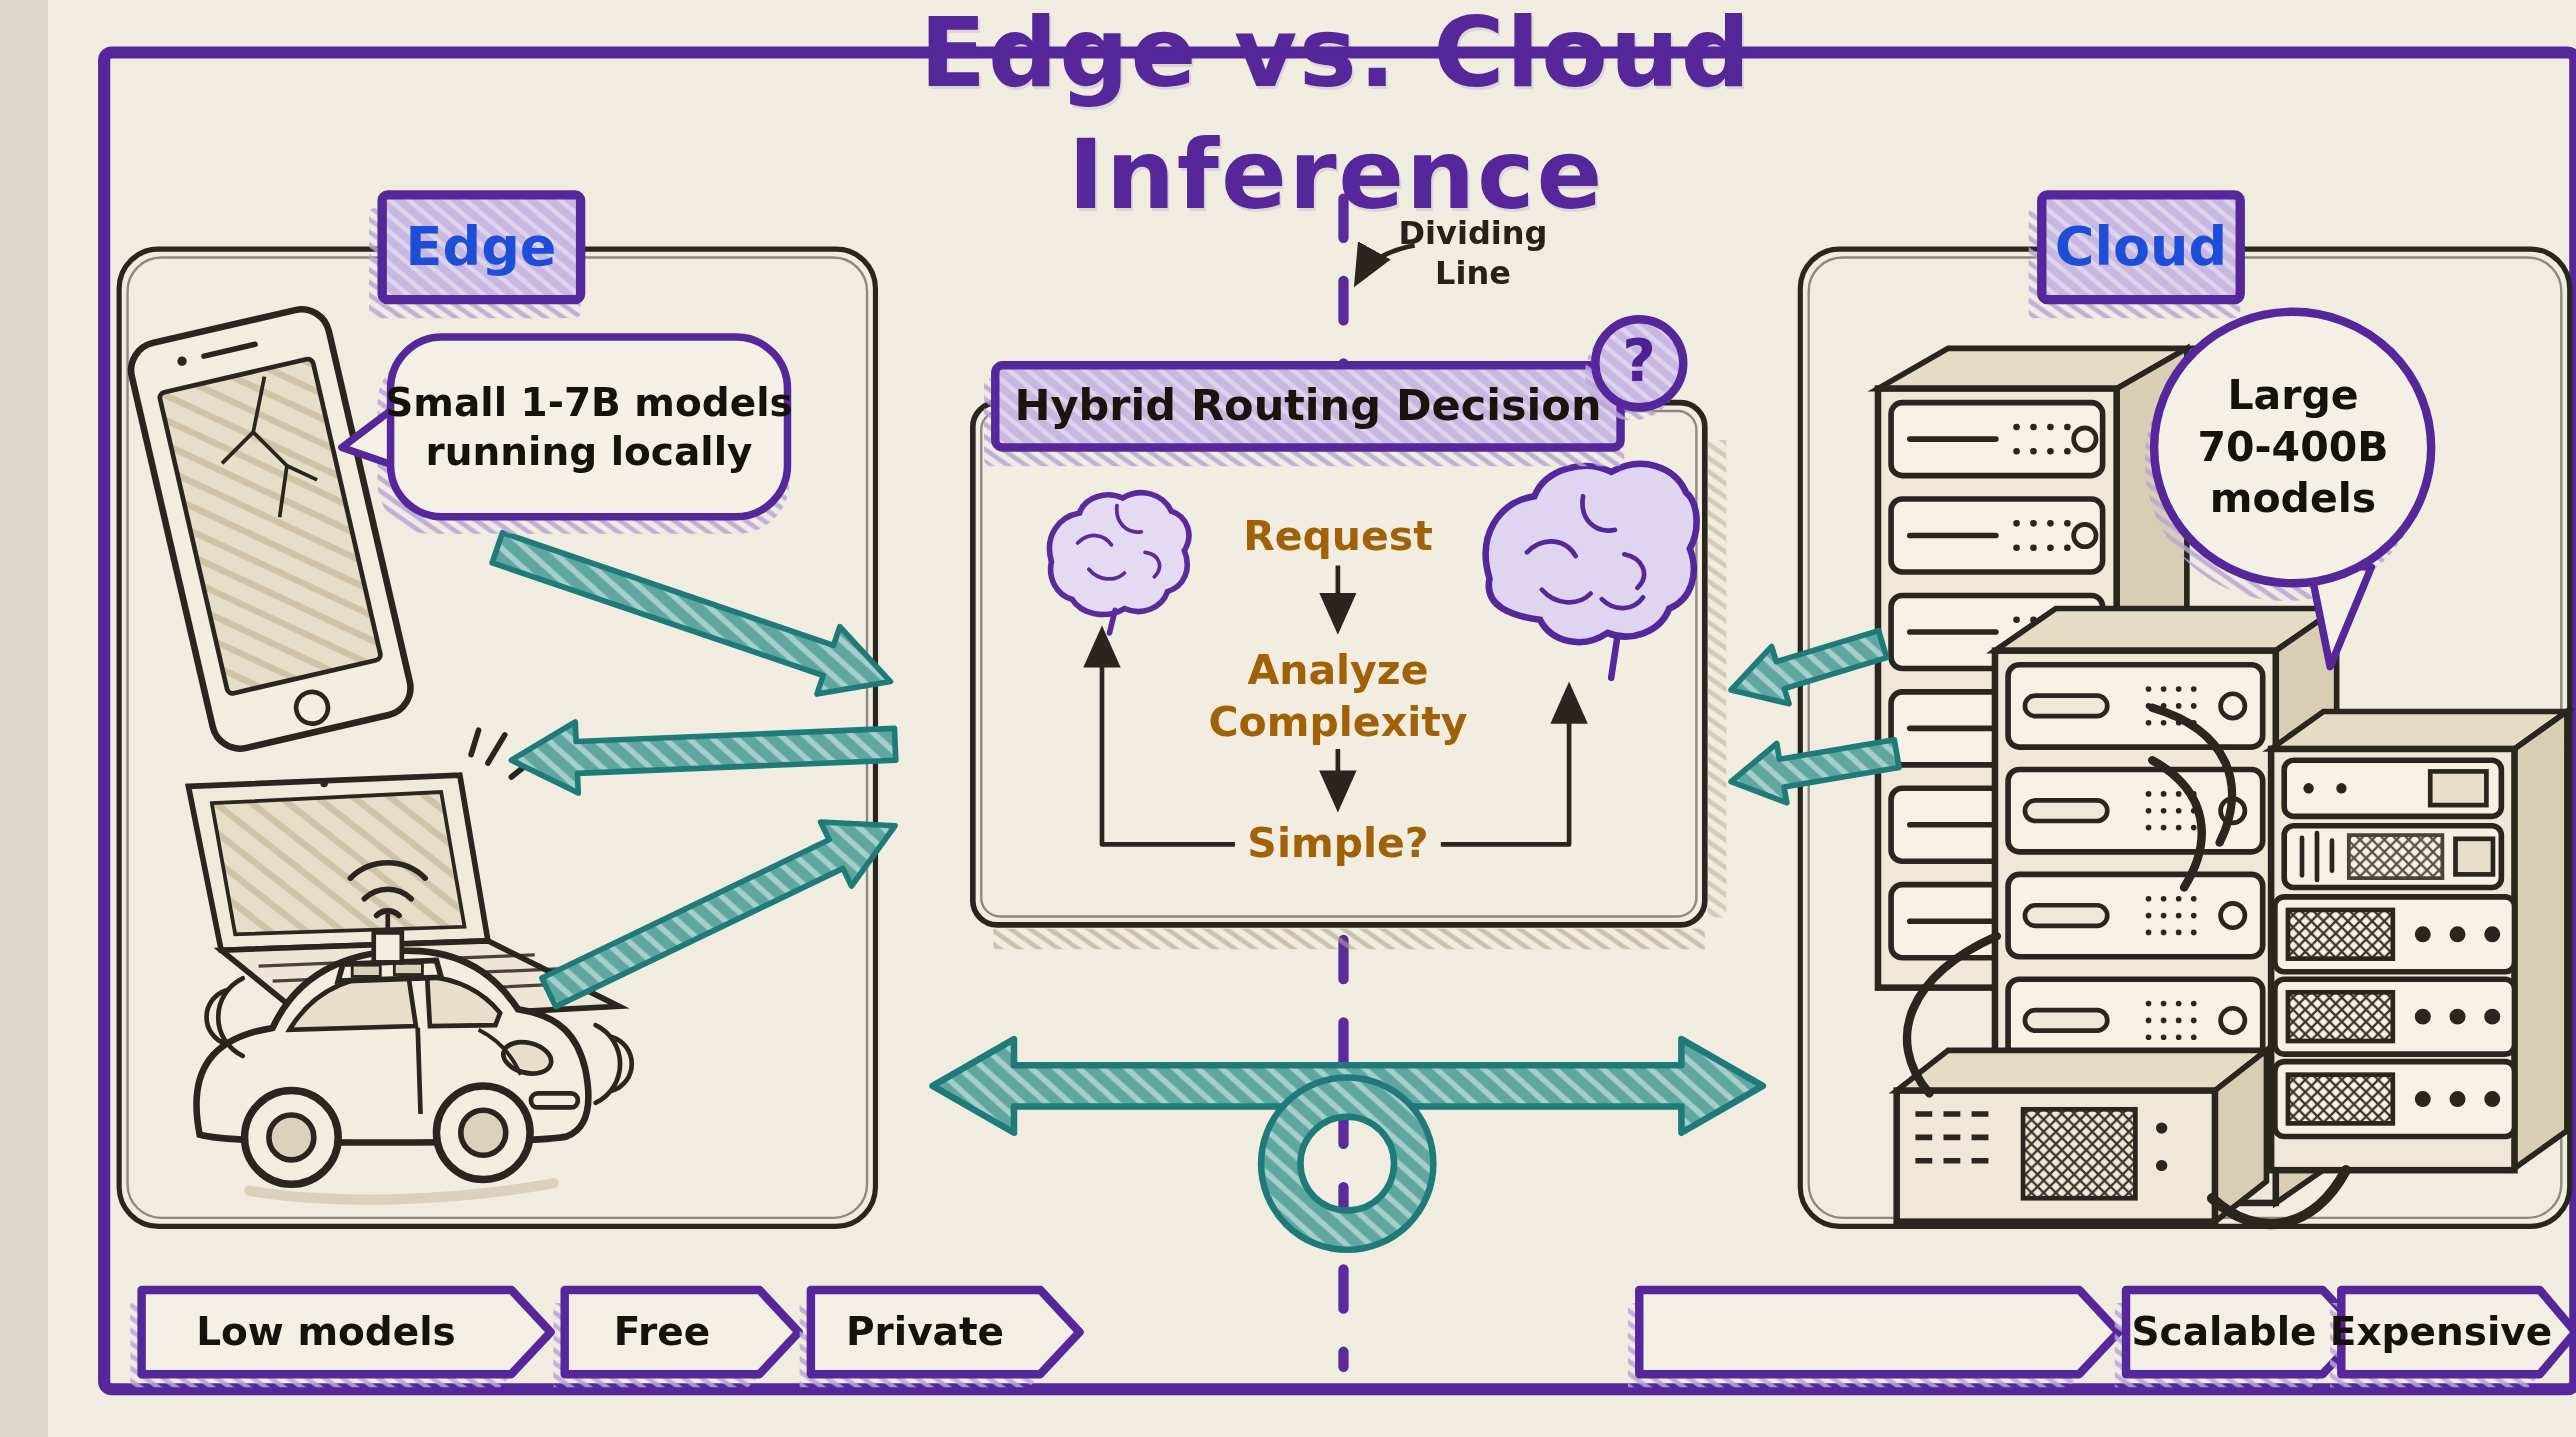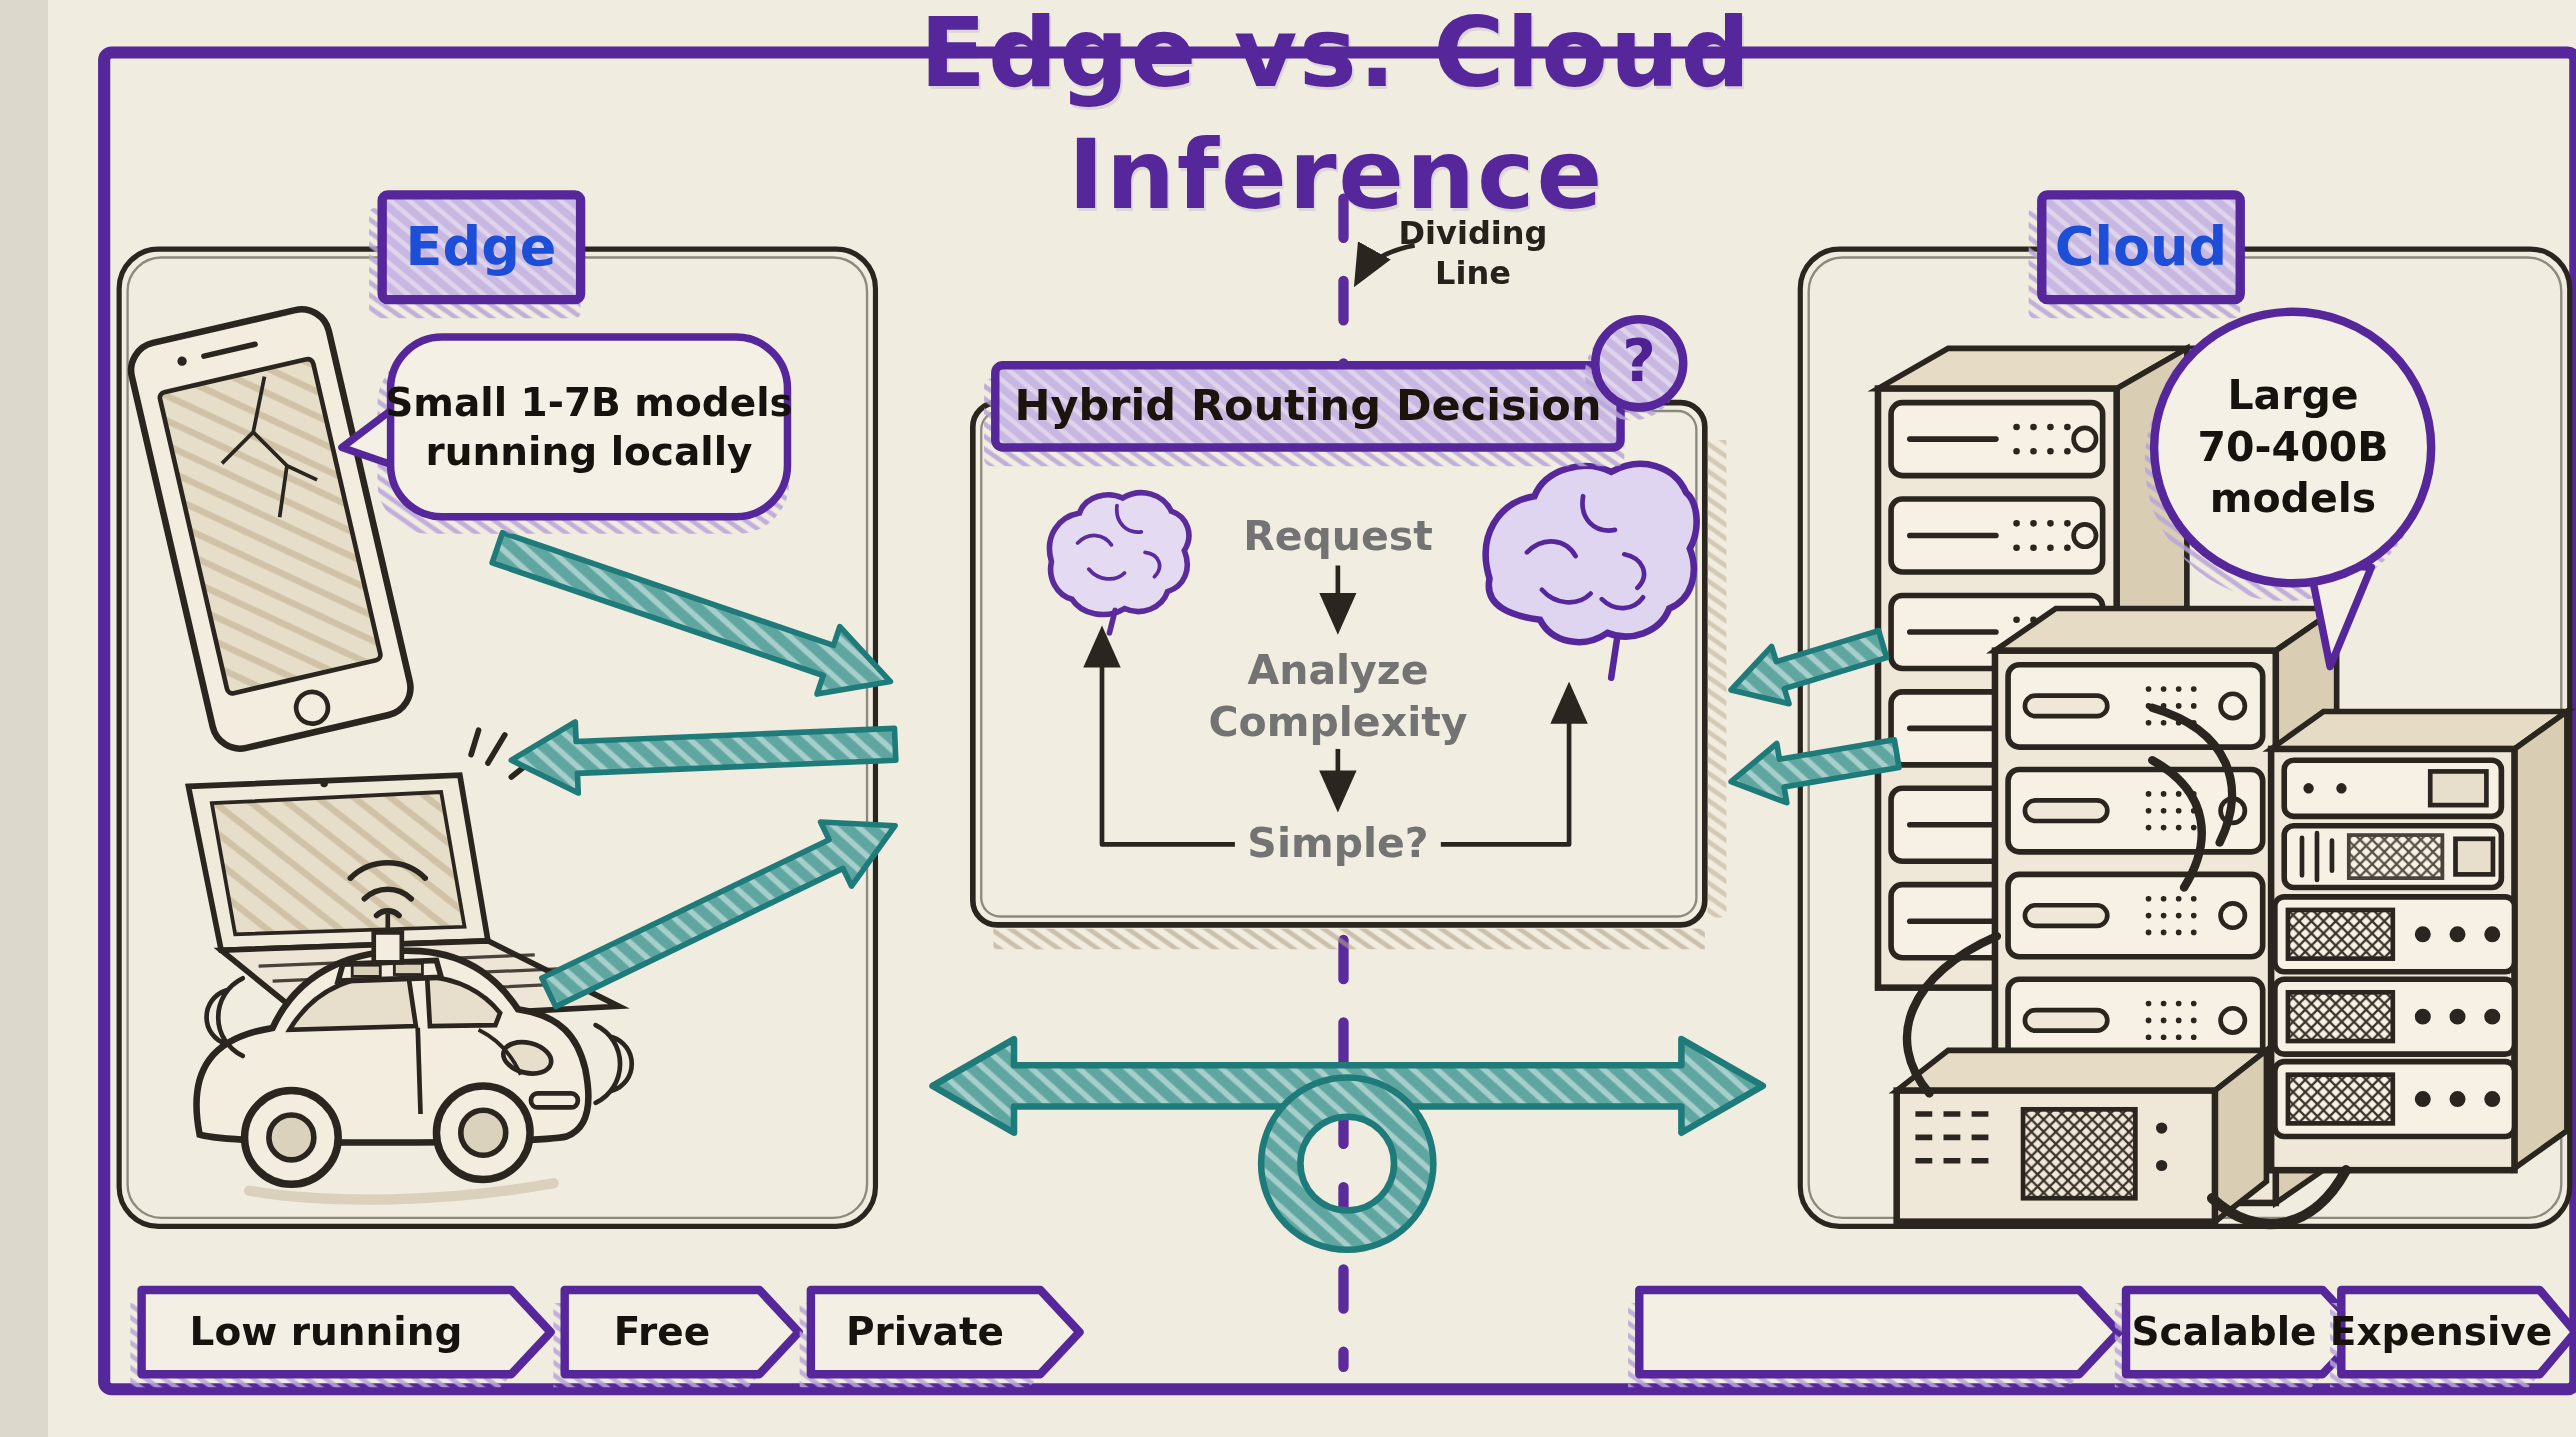"Request" .flow { color: #737373 -> #a16207 }
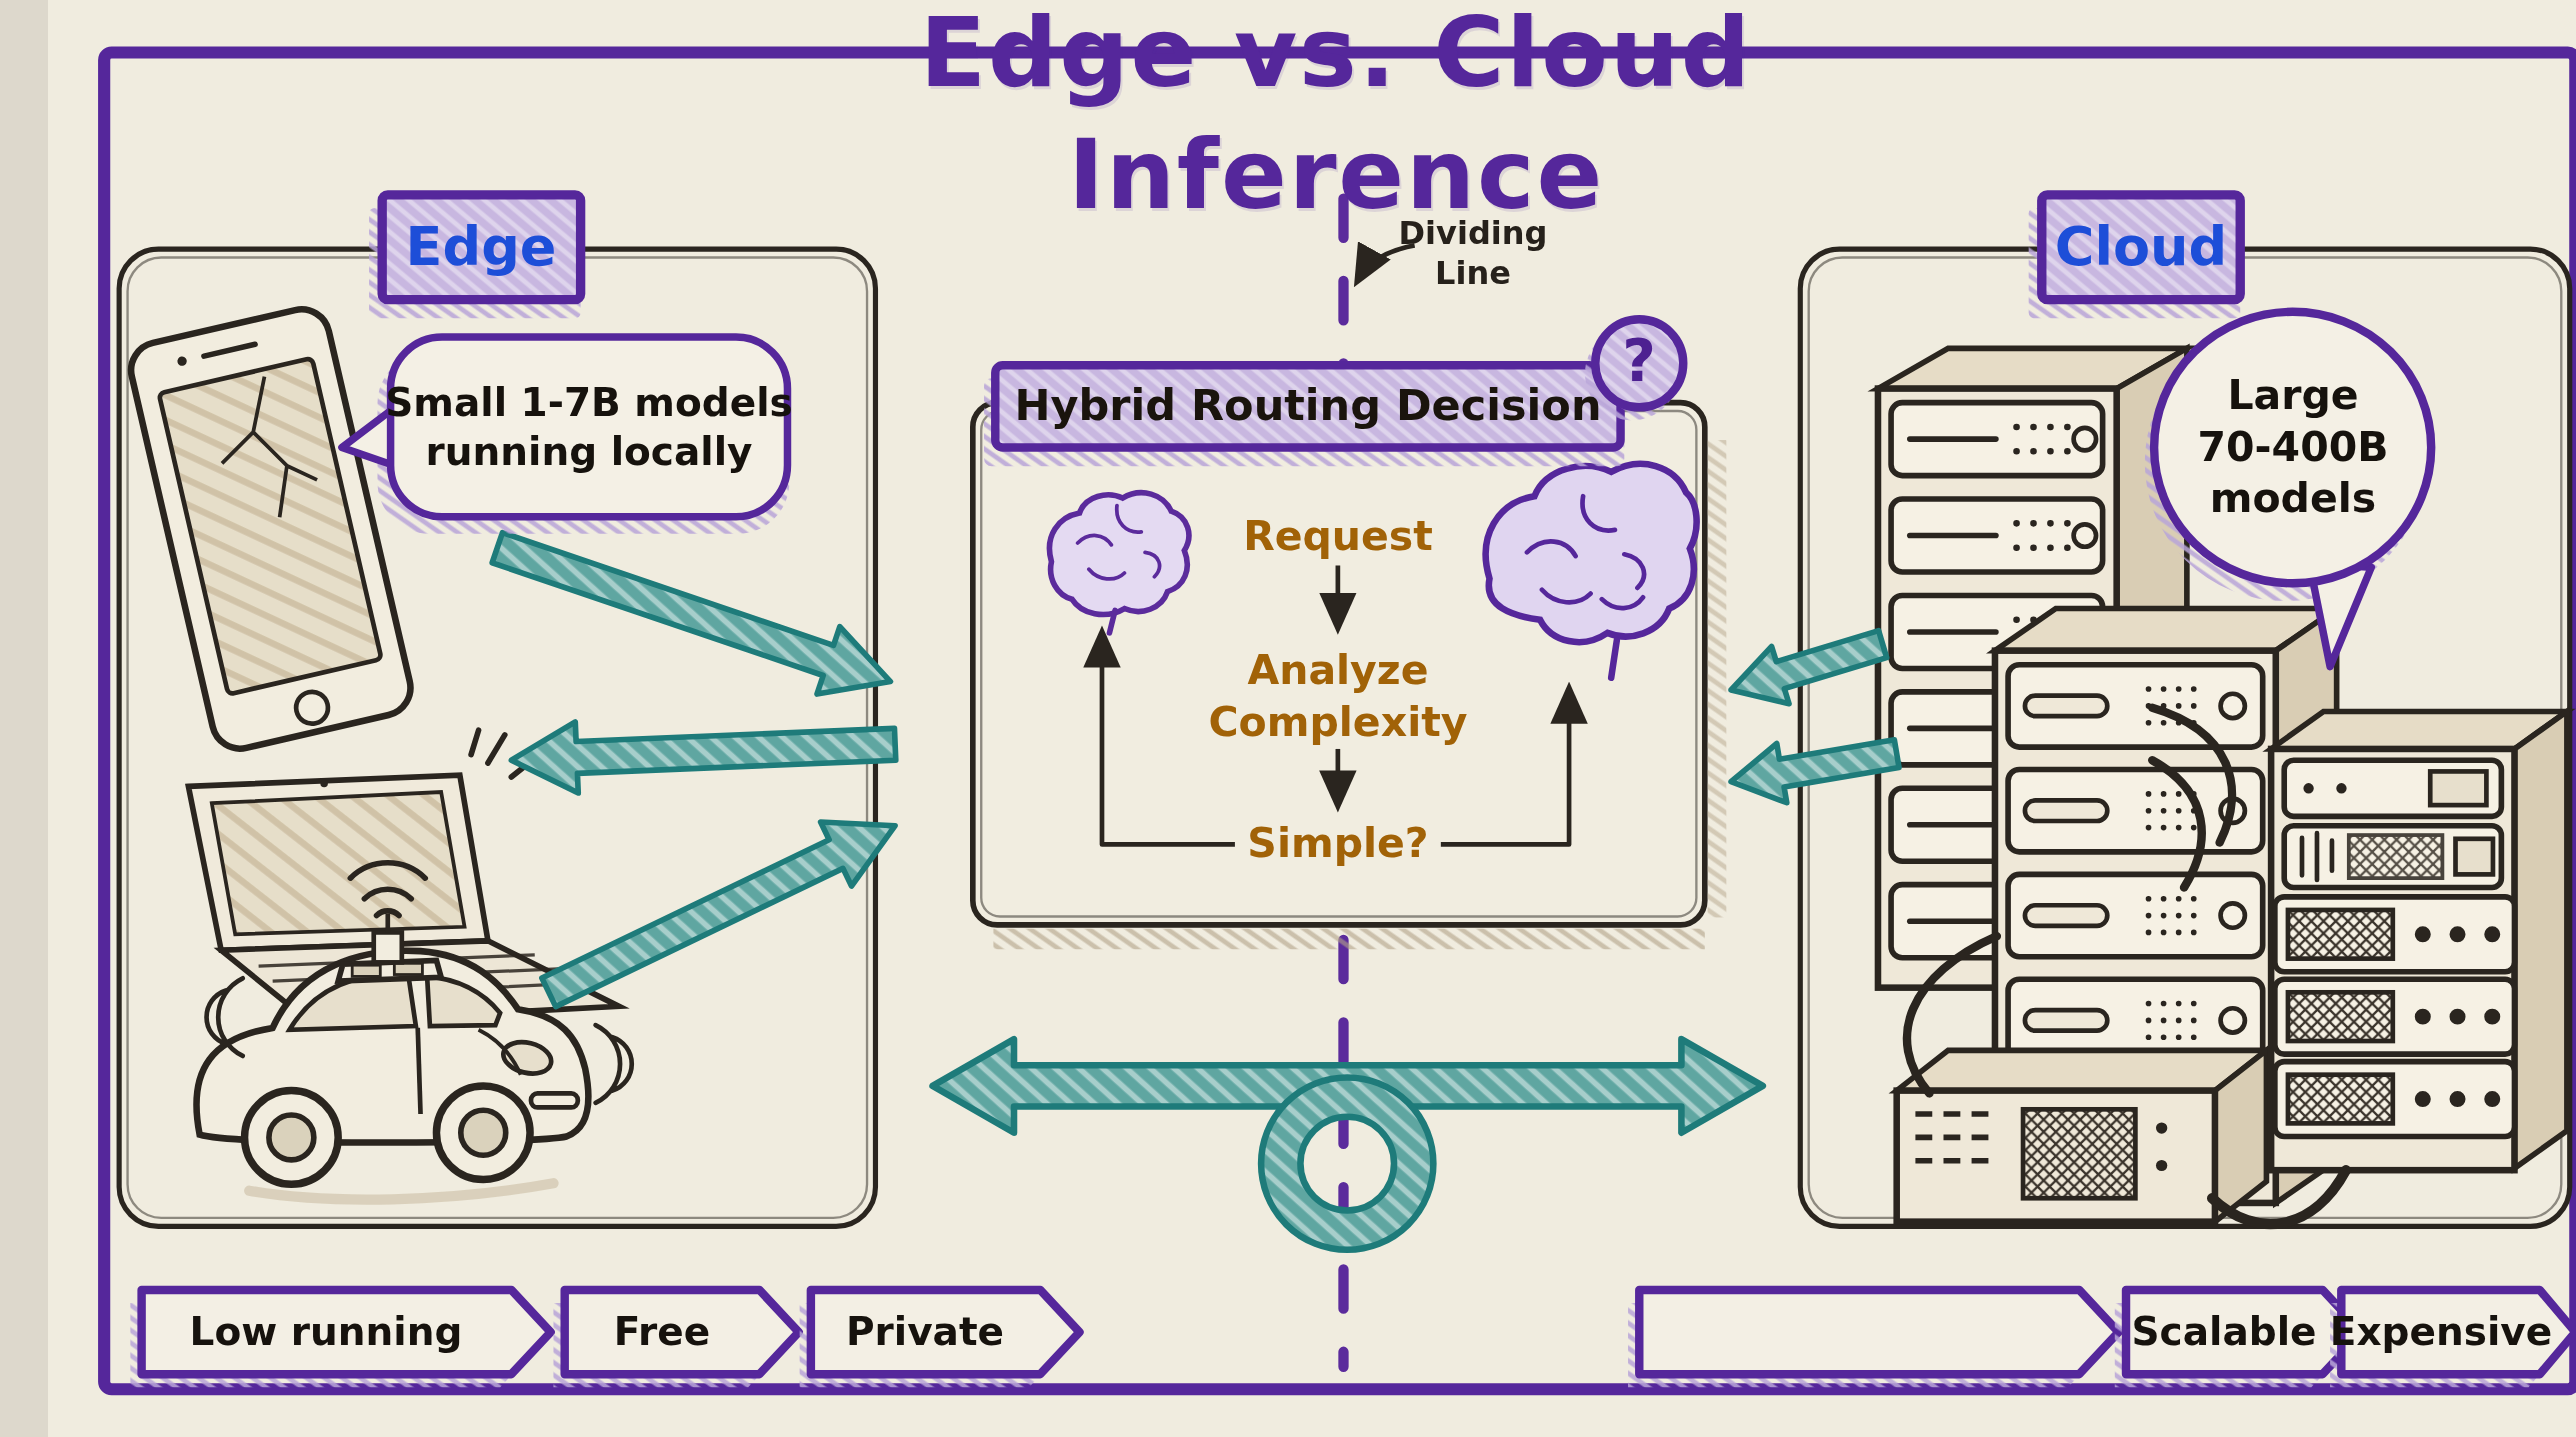"Low running" div.lbl { text: running -> models }
